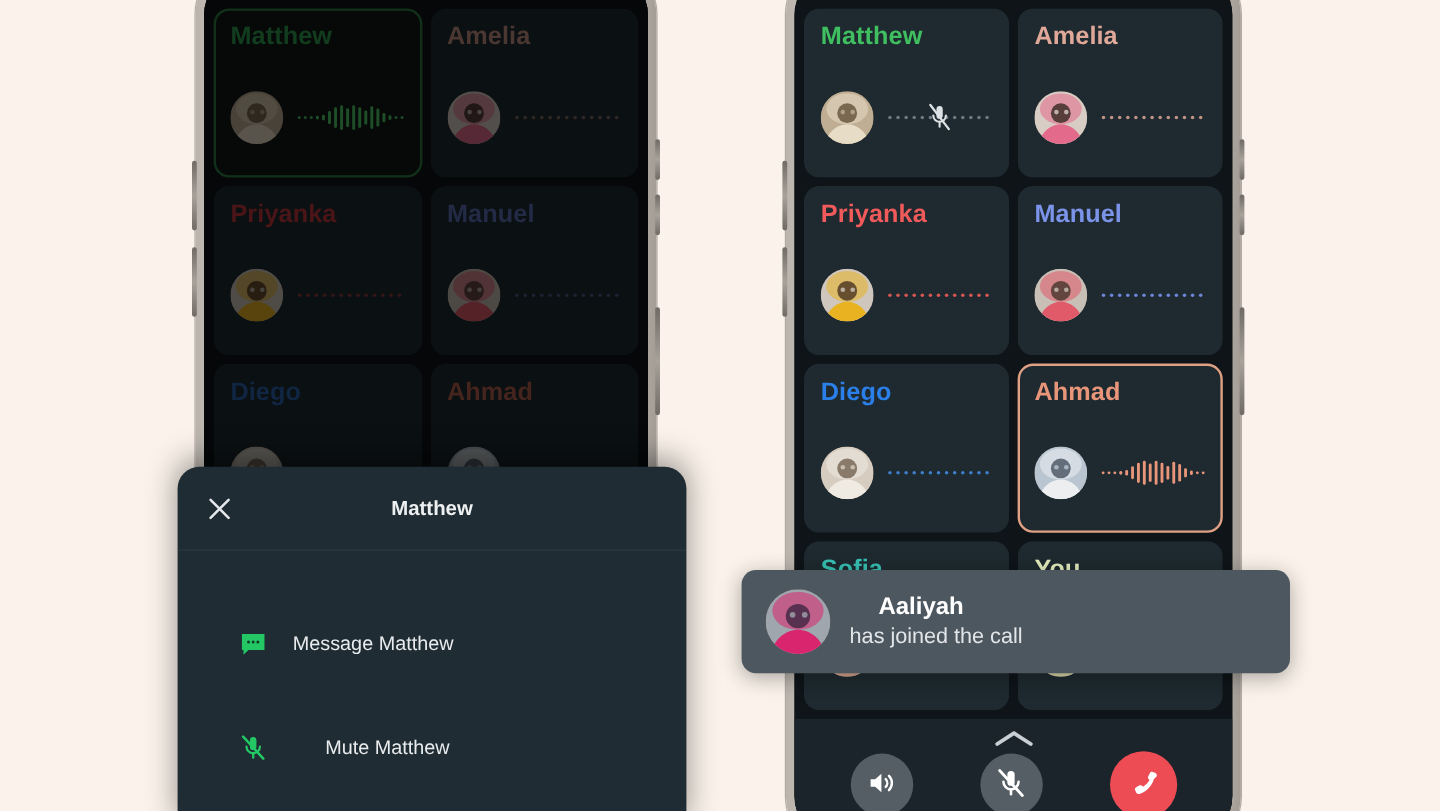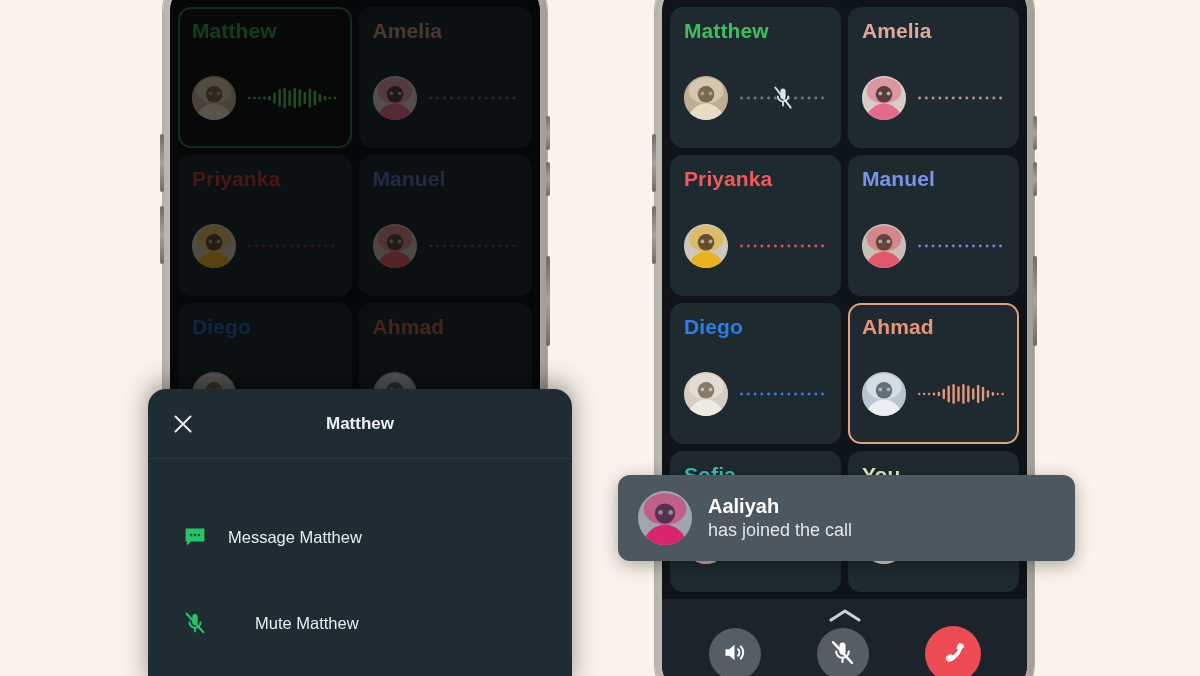"Aaliyah" .toast-name { margin-left: none -> 24px }
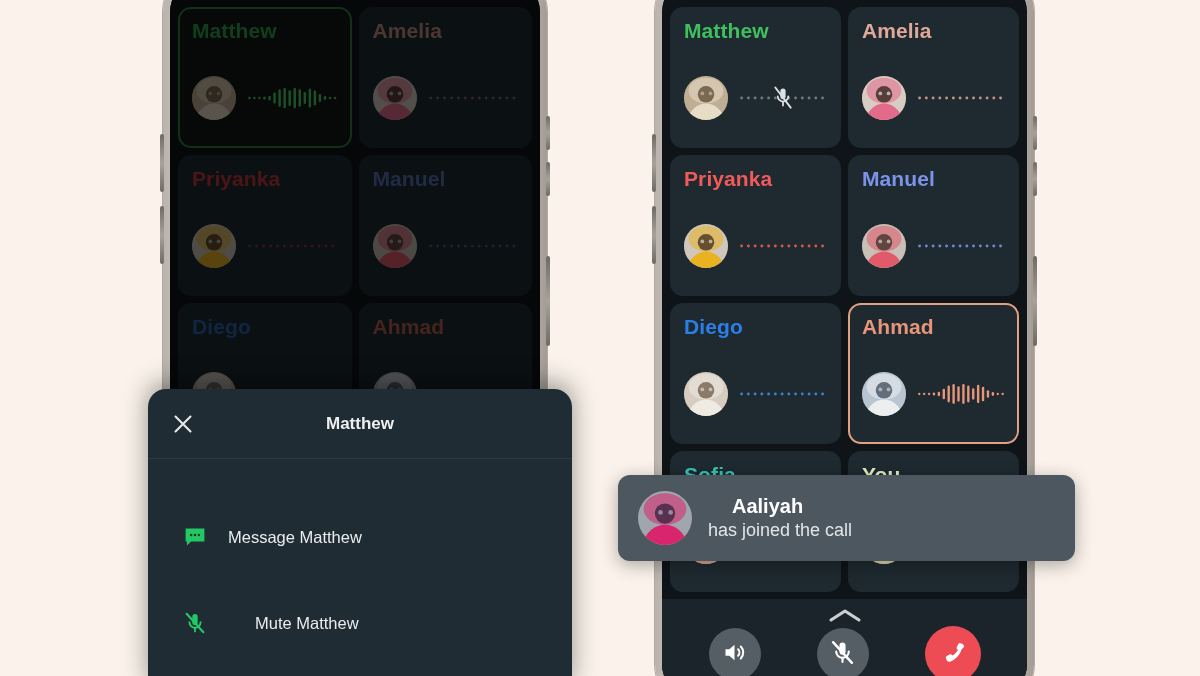"Message Matthew" .sheet-item { padding: 0 34px -> 0 50px }
